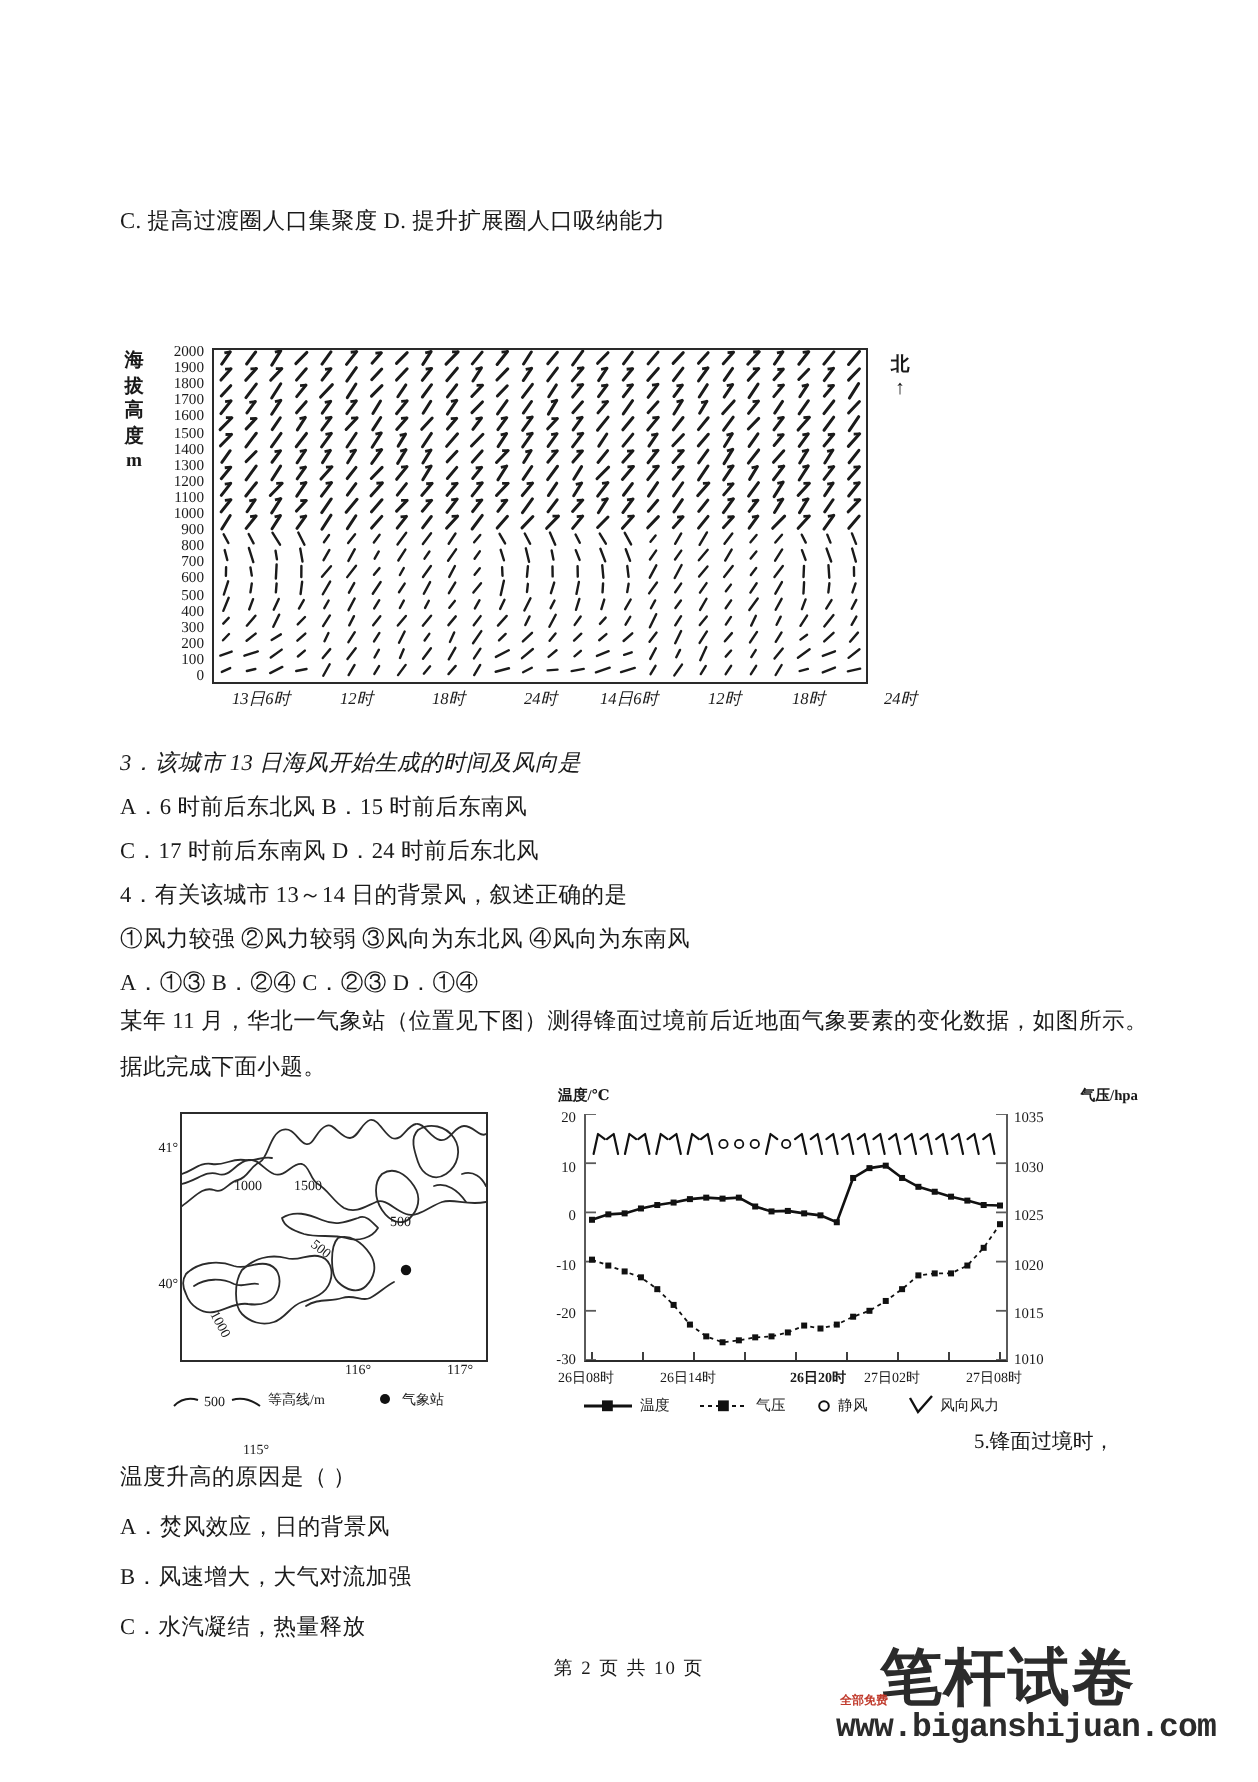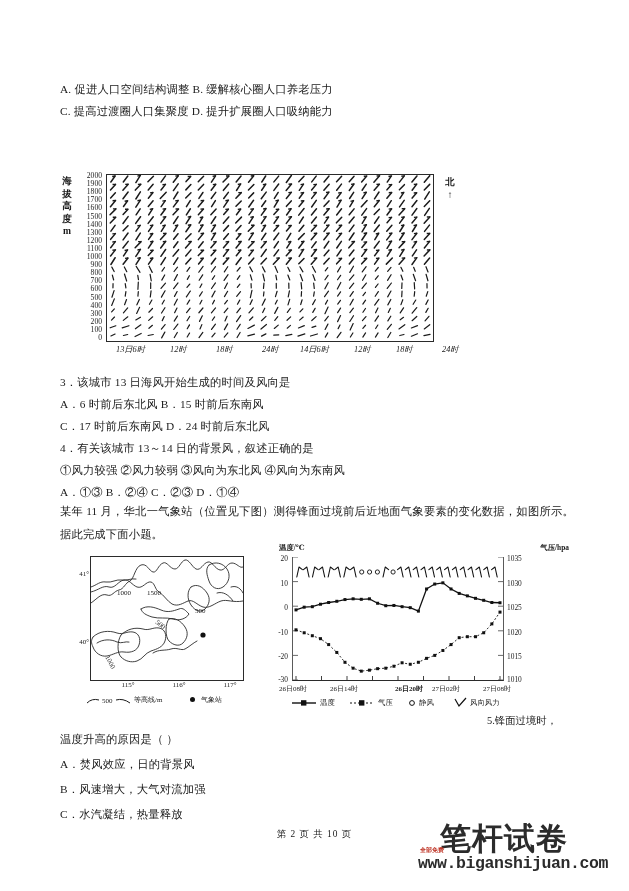"A. 促进人口空间结构调整 B. 缓解核心圈人口养老压力" div.txt { html: <div>A. 促进人口空间结构调整 B. 缓解核心圈人口养老压力</div> -> none }
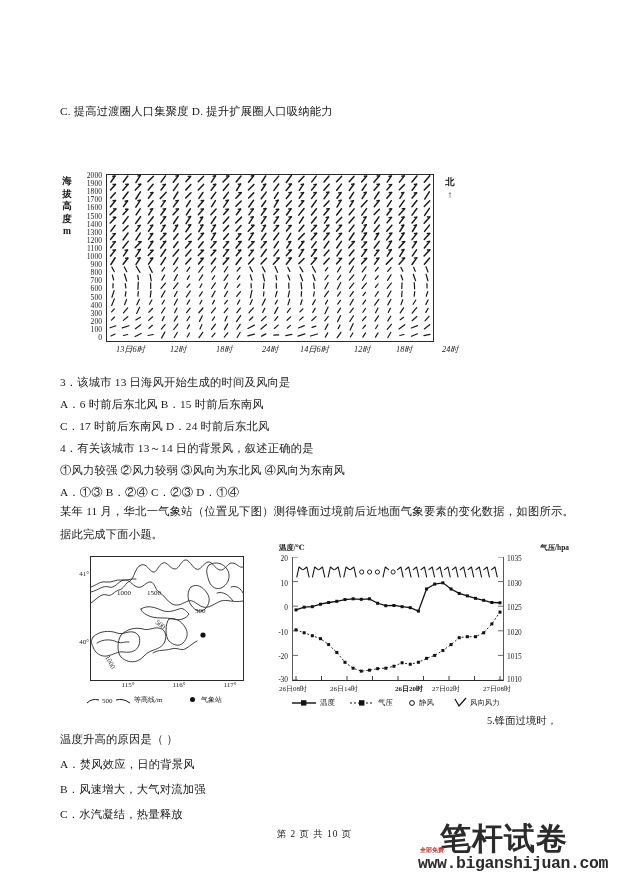"3．该城市 13 日海风开始生成的时间及风向是" div.txt { font-style: none -> italic }
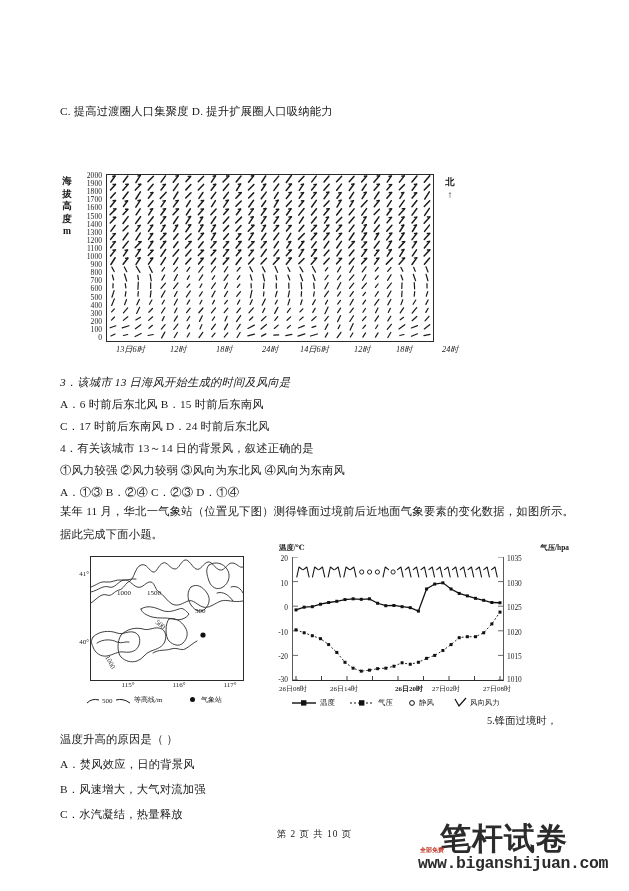"115°" div.map-lon { margin-top: none -> 40px }
